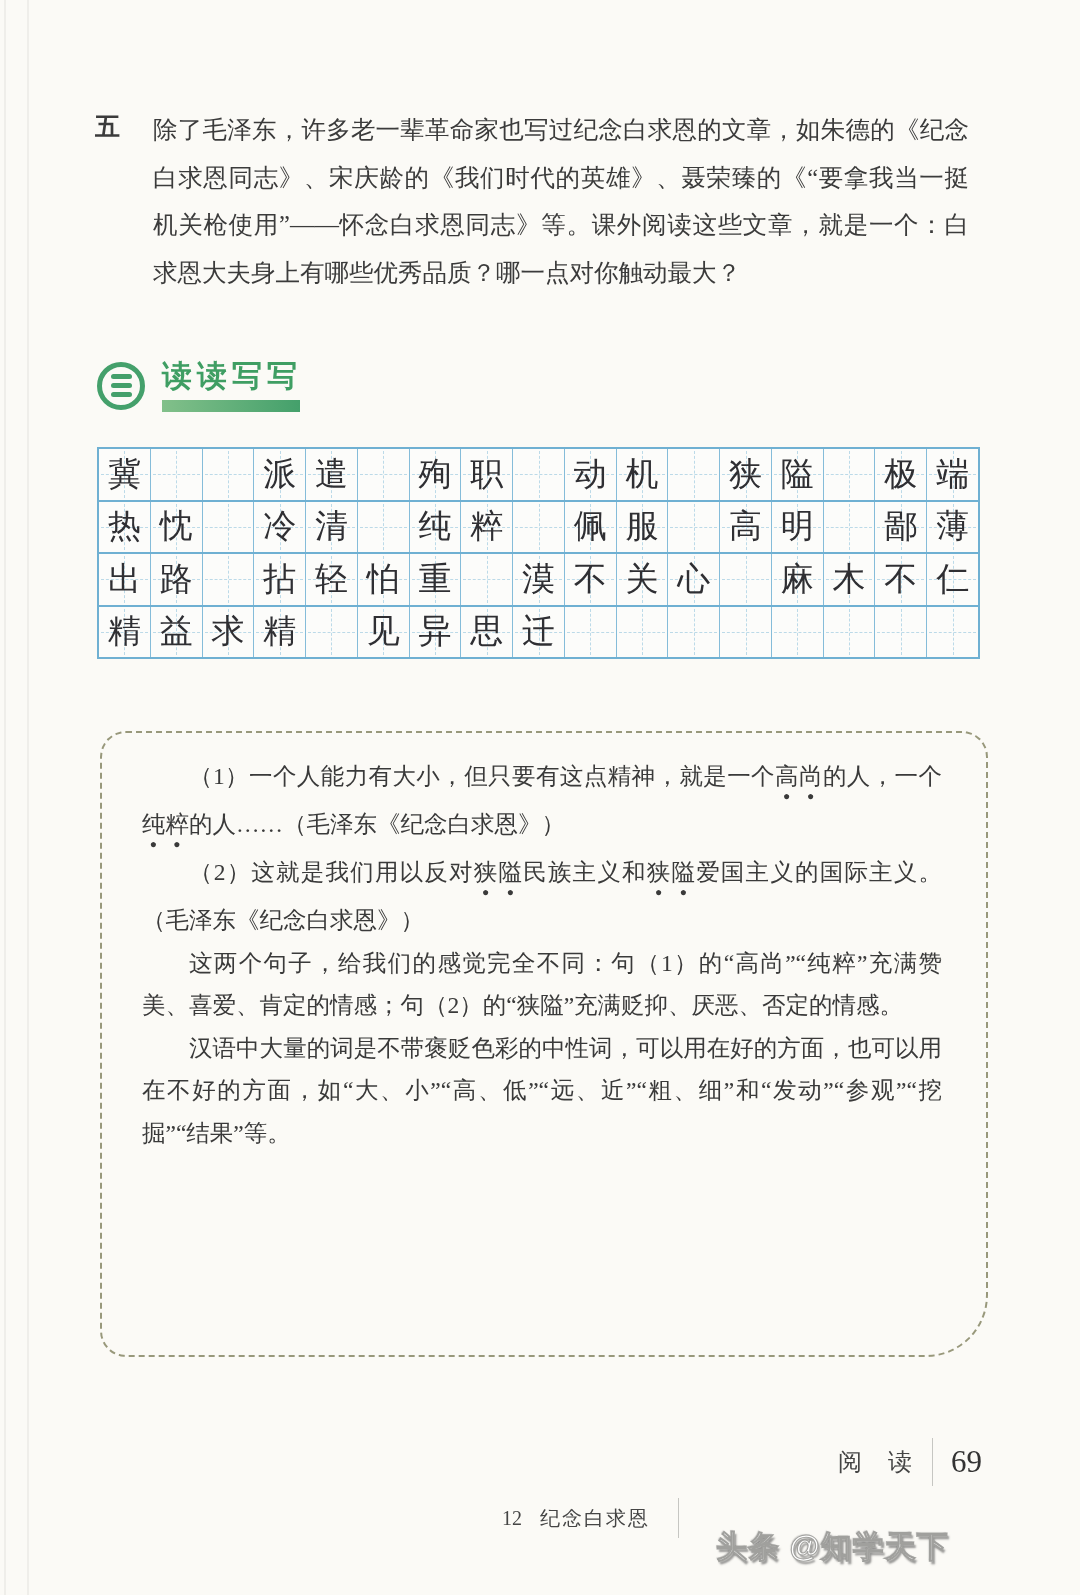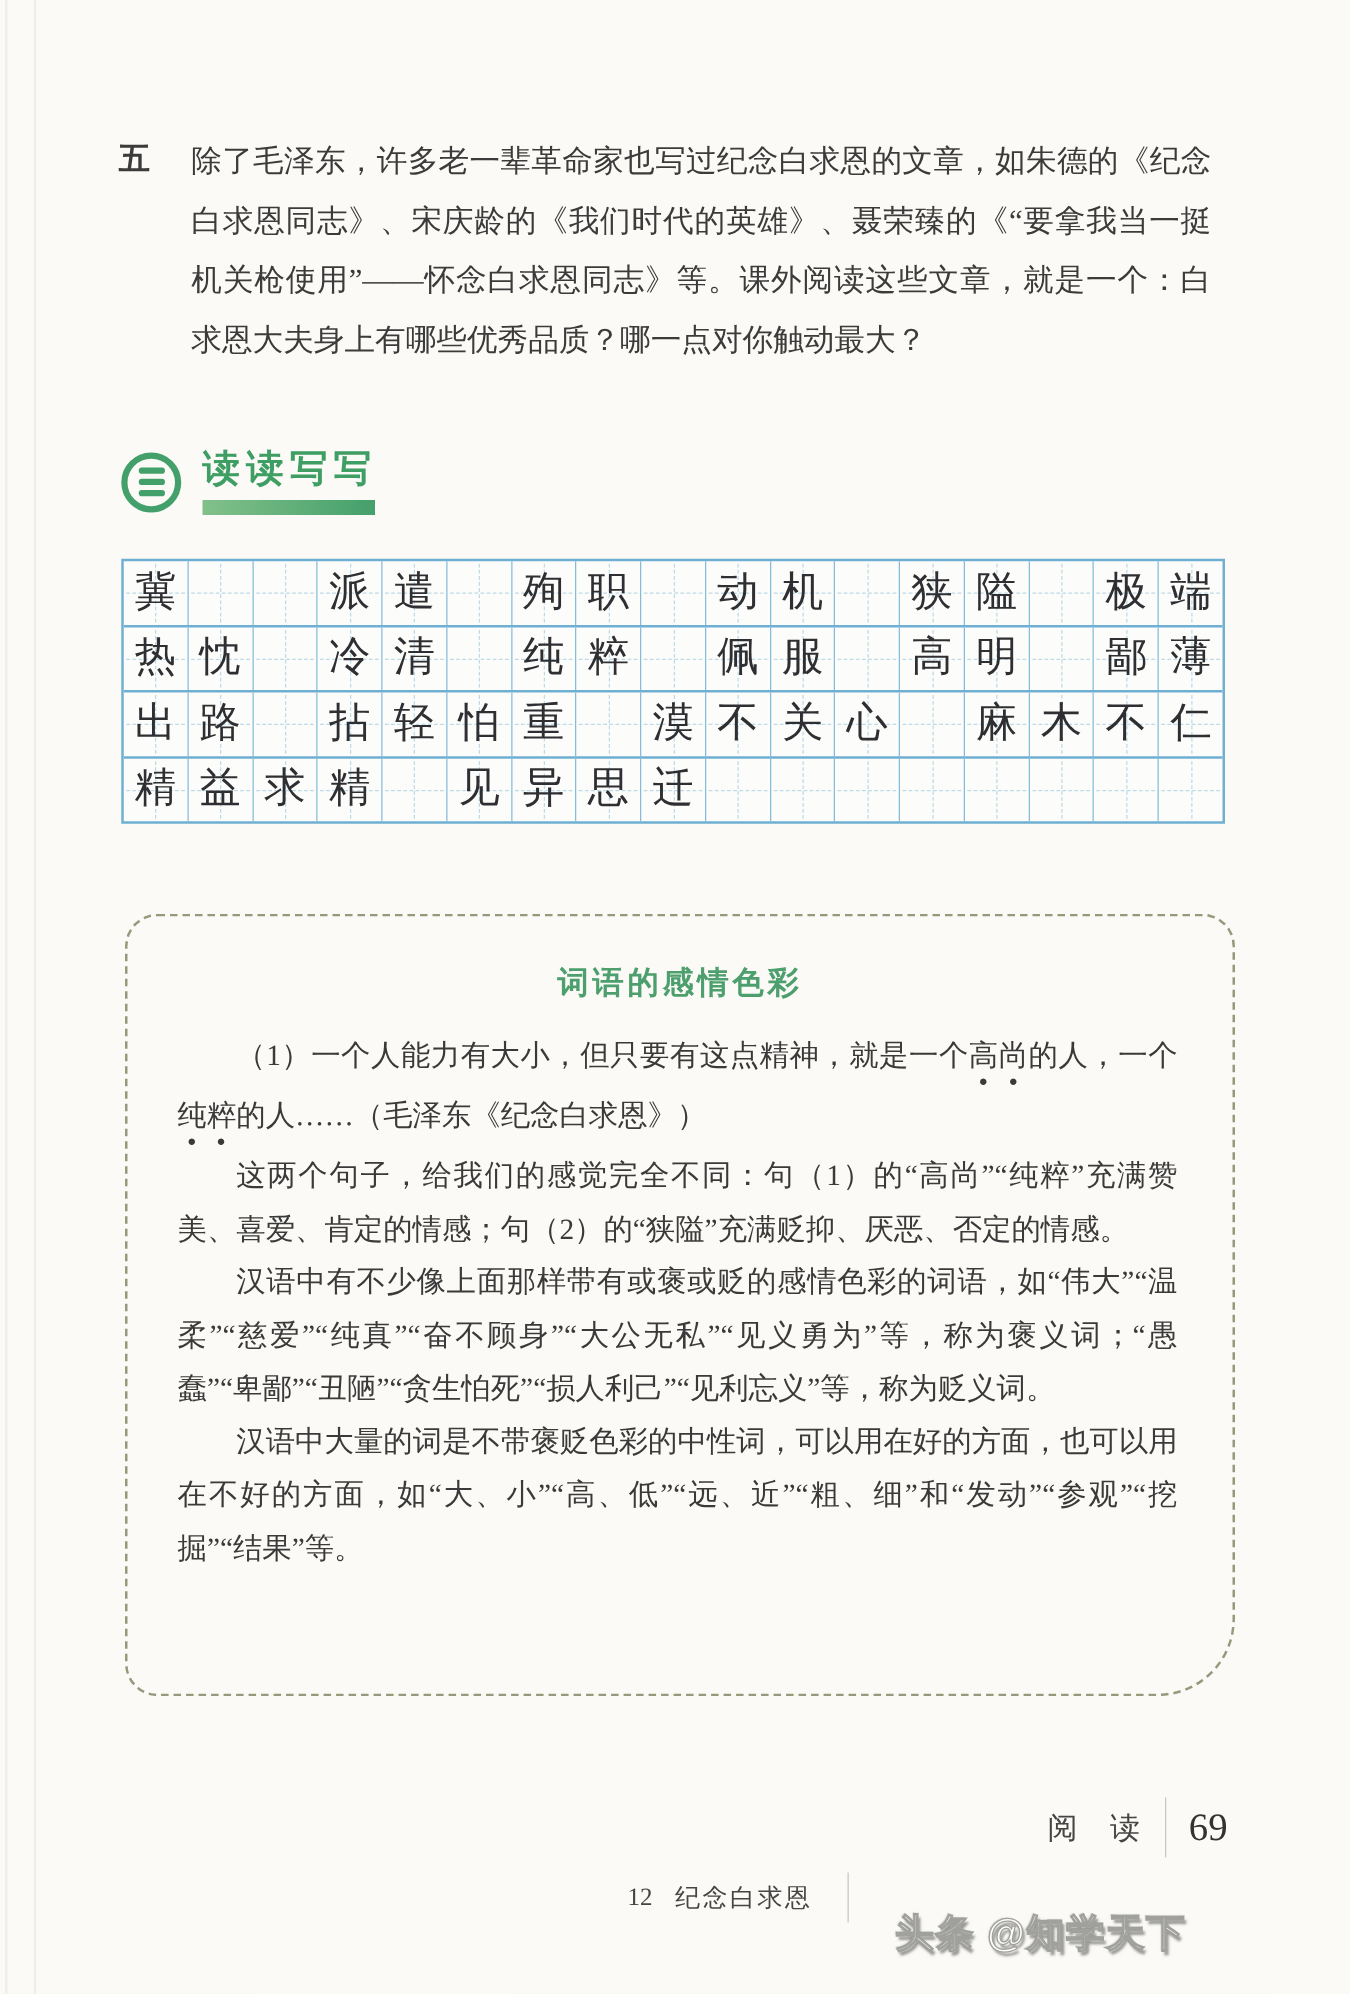"词语的感情色彩" h3.tip-title { html: <h3>词语的感情色彩</h3> -> none }
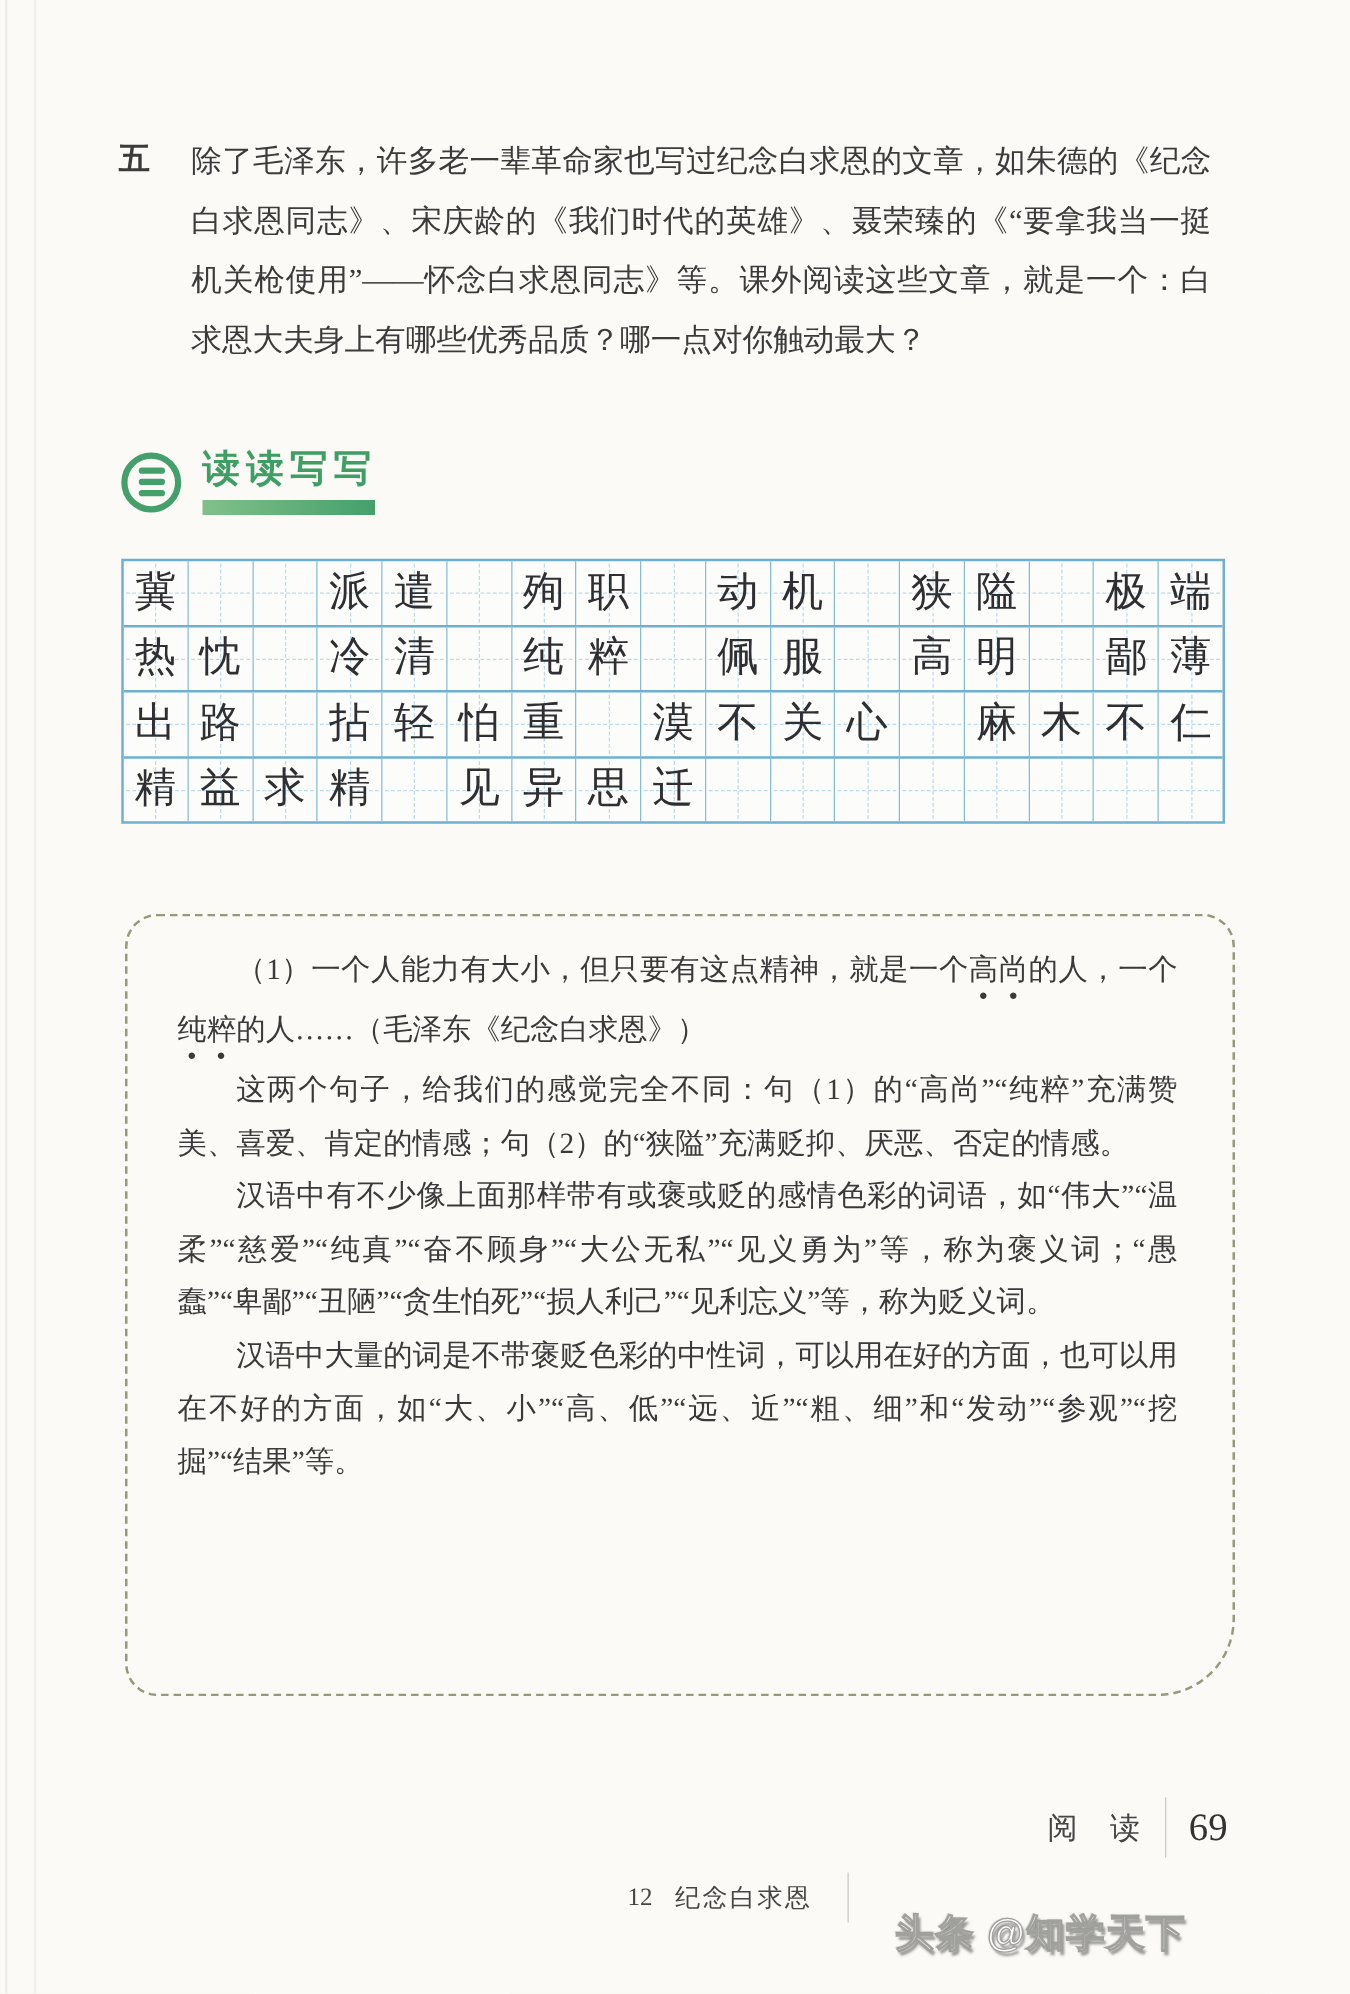"（2）这就是我们用以反对狭隘民族主义和狭隘爱国主义的国际主义。（毛泽东《纪念白求" p.tippara { html: none -> <p><span>（2）这就是我们用以反对</span><span>狭隘</span><span>民族主义和</span><span>狭隘</span><span>爱国主义的国际主义。（毛泽东《纪念白求恩》）</span></p> }
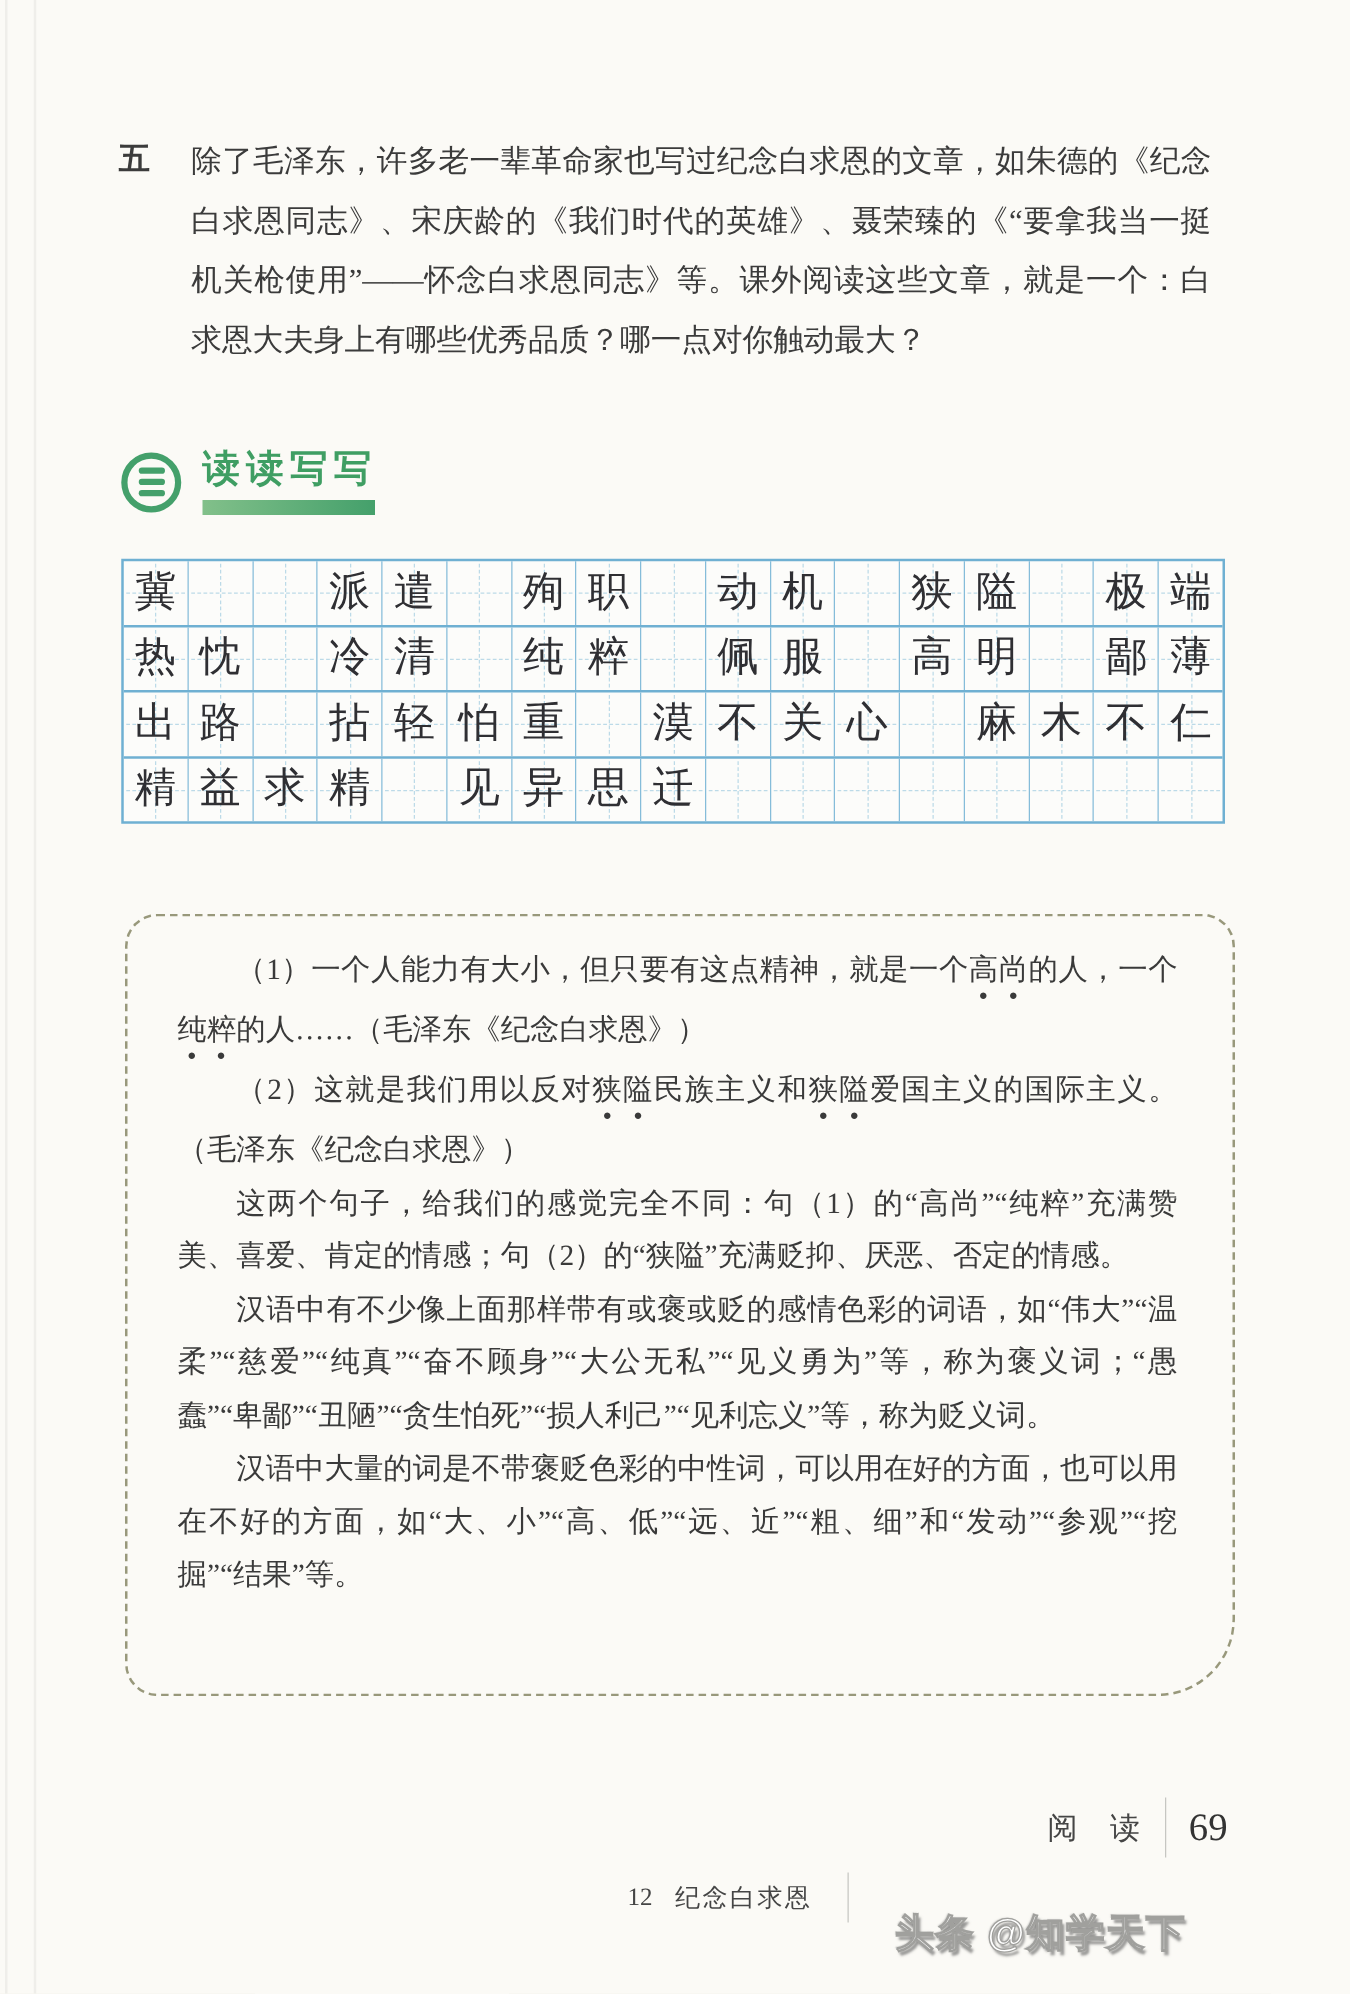"汉语中有不少像上面那样带有或褒或贬的感情色彩的词语，如“伟大”“温柔”“慈爱”“" p.tippara { html: <p><span>汉语中有不少像上面那样带有或褒或贬的感情色彩的词语，如“伟大”“温柔”“慈爱”“纯真”“奋不顾身”“大公无私”“见义勇为”等，称为褒义词；“愚蠢”“卑鄙”“丑陋”“贪生怕死”“损人利己”“见利忘义”等，称为贬义词。</span></p> -> none }
